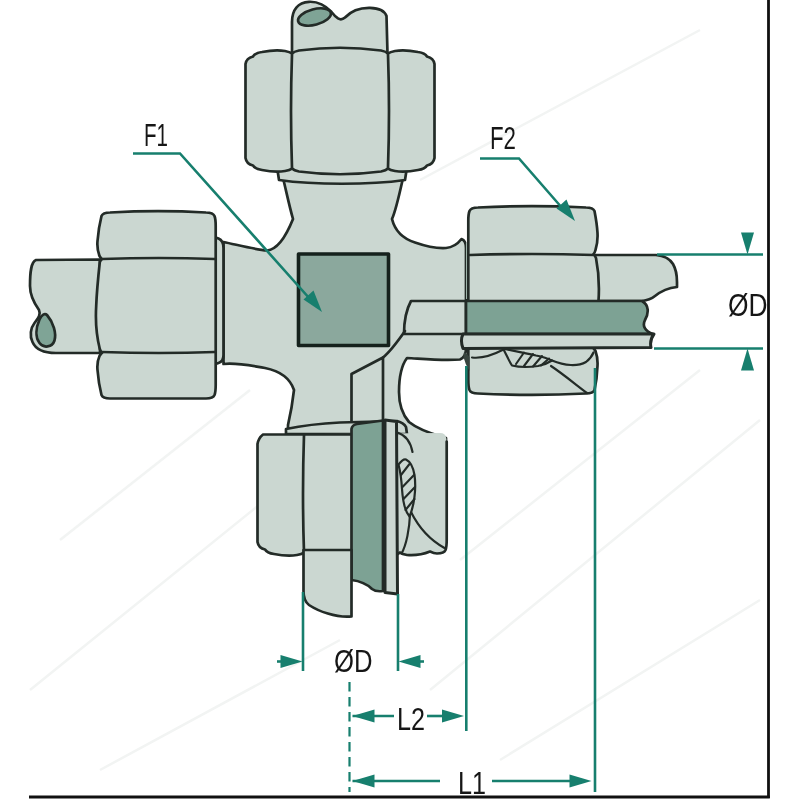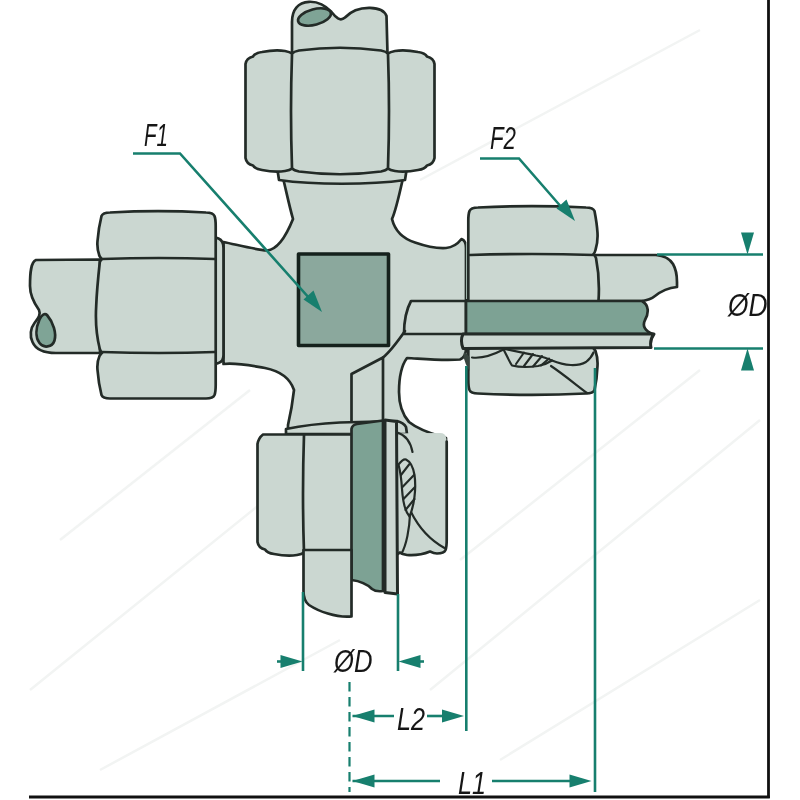"F1" .wrap { font-style: italic -> none }
